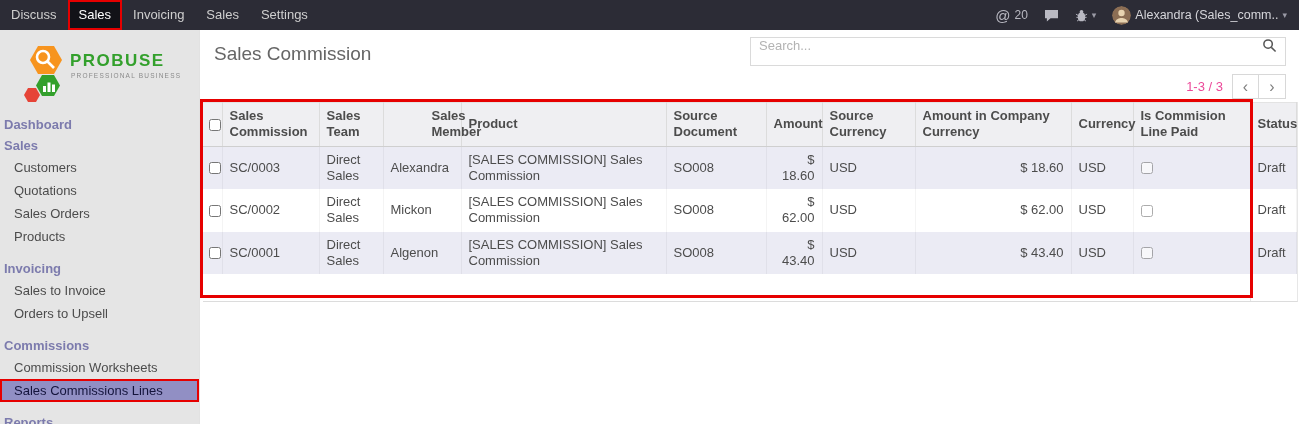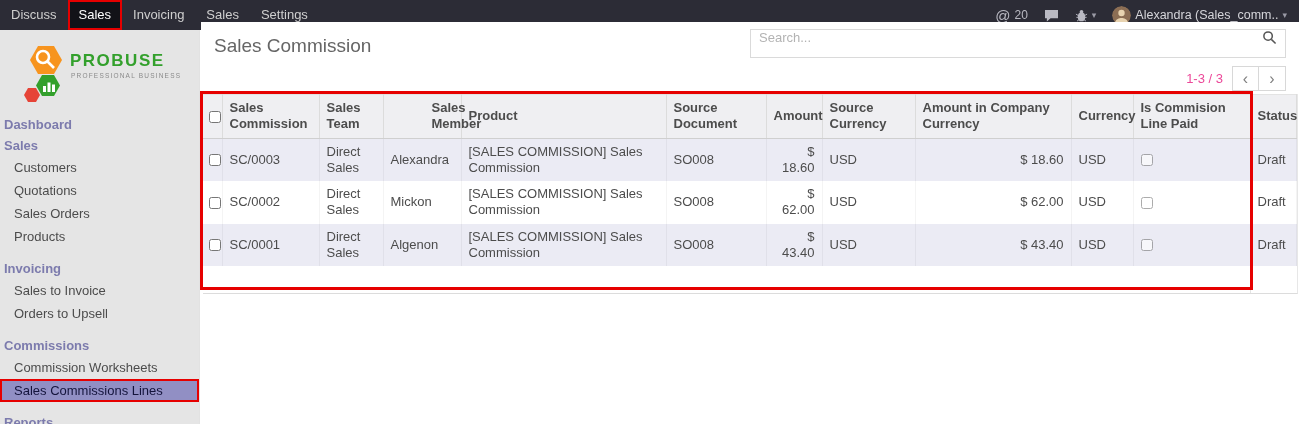"Sales Commission" .main { top: 22px -> 30px }
